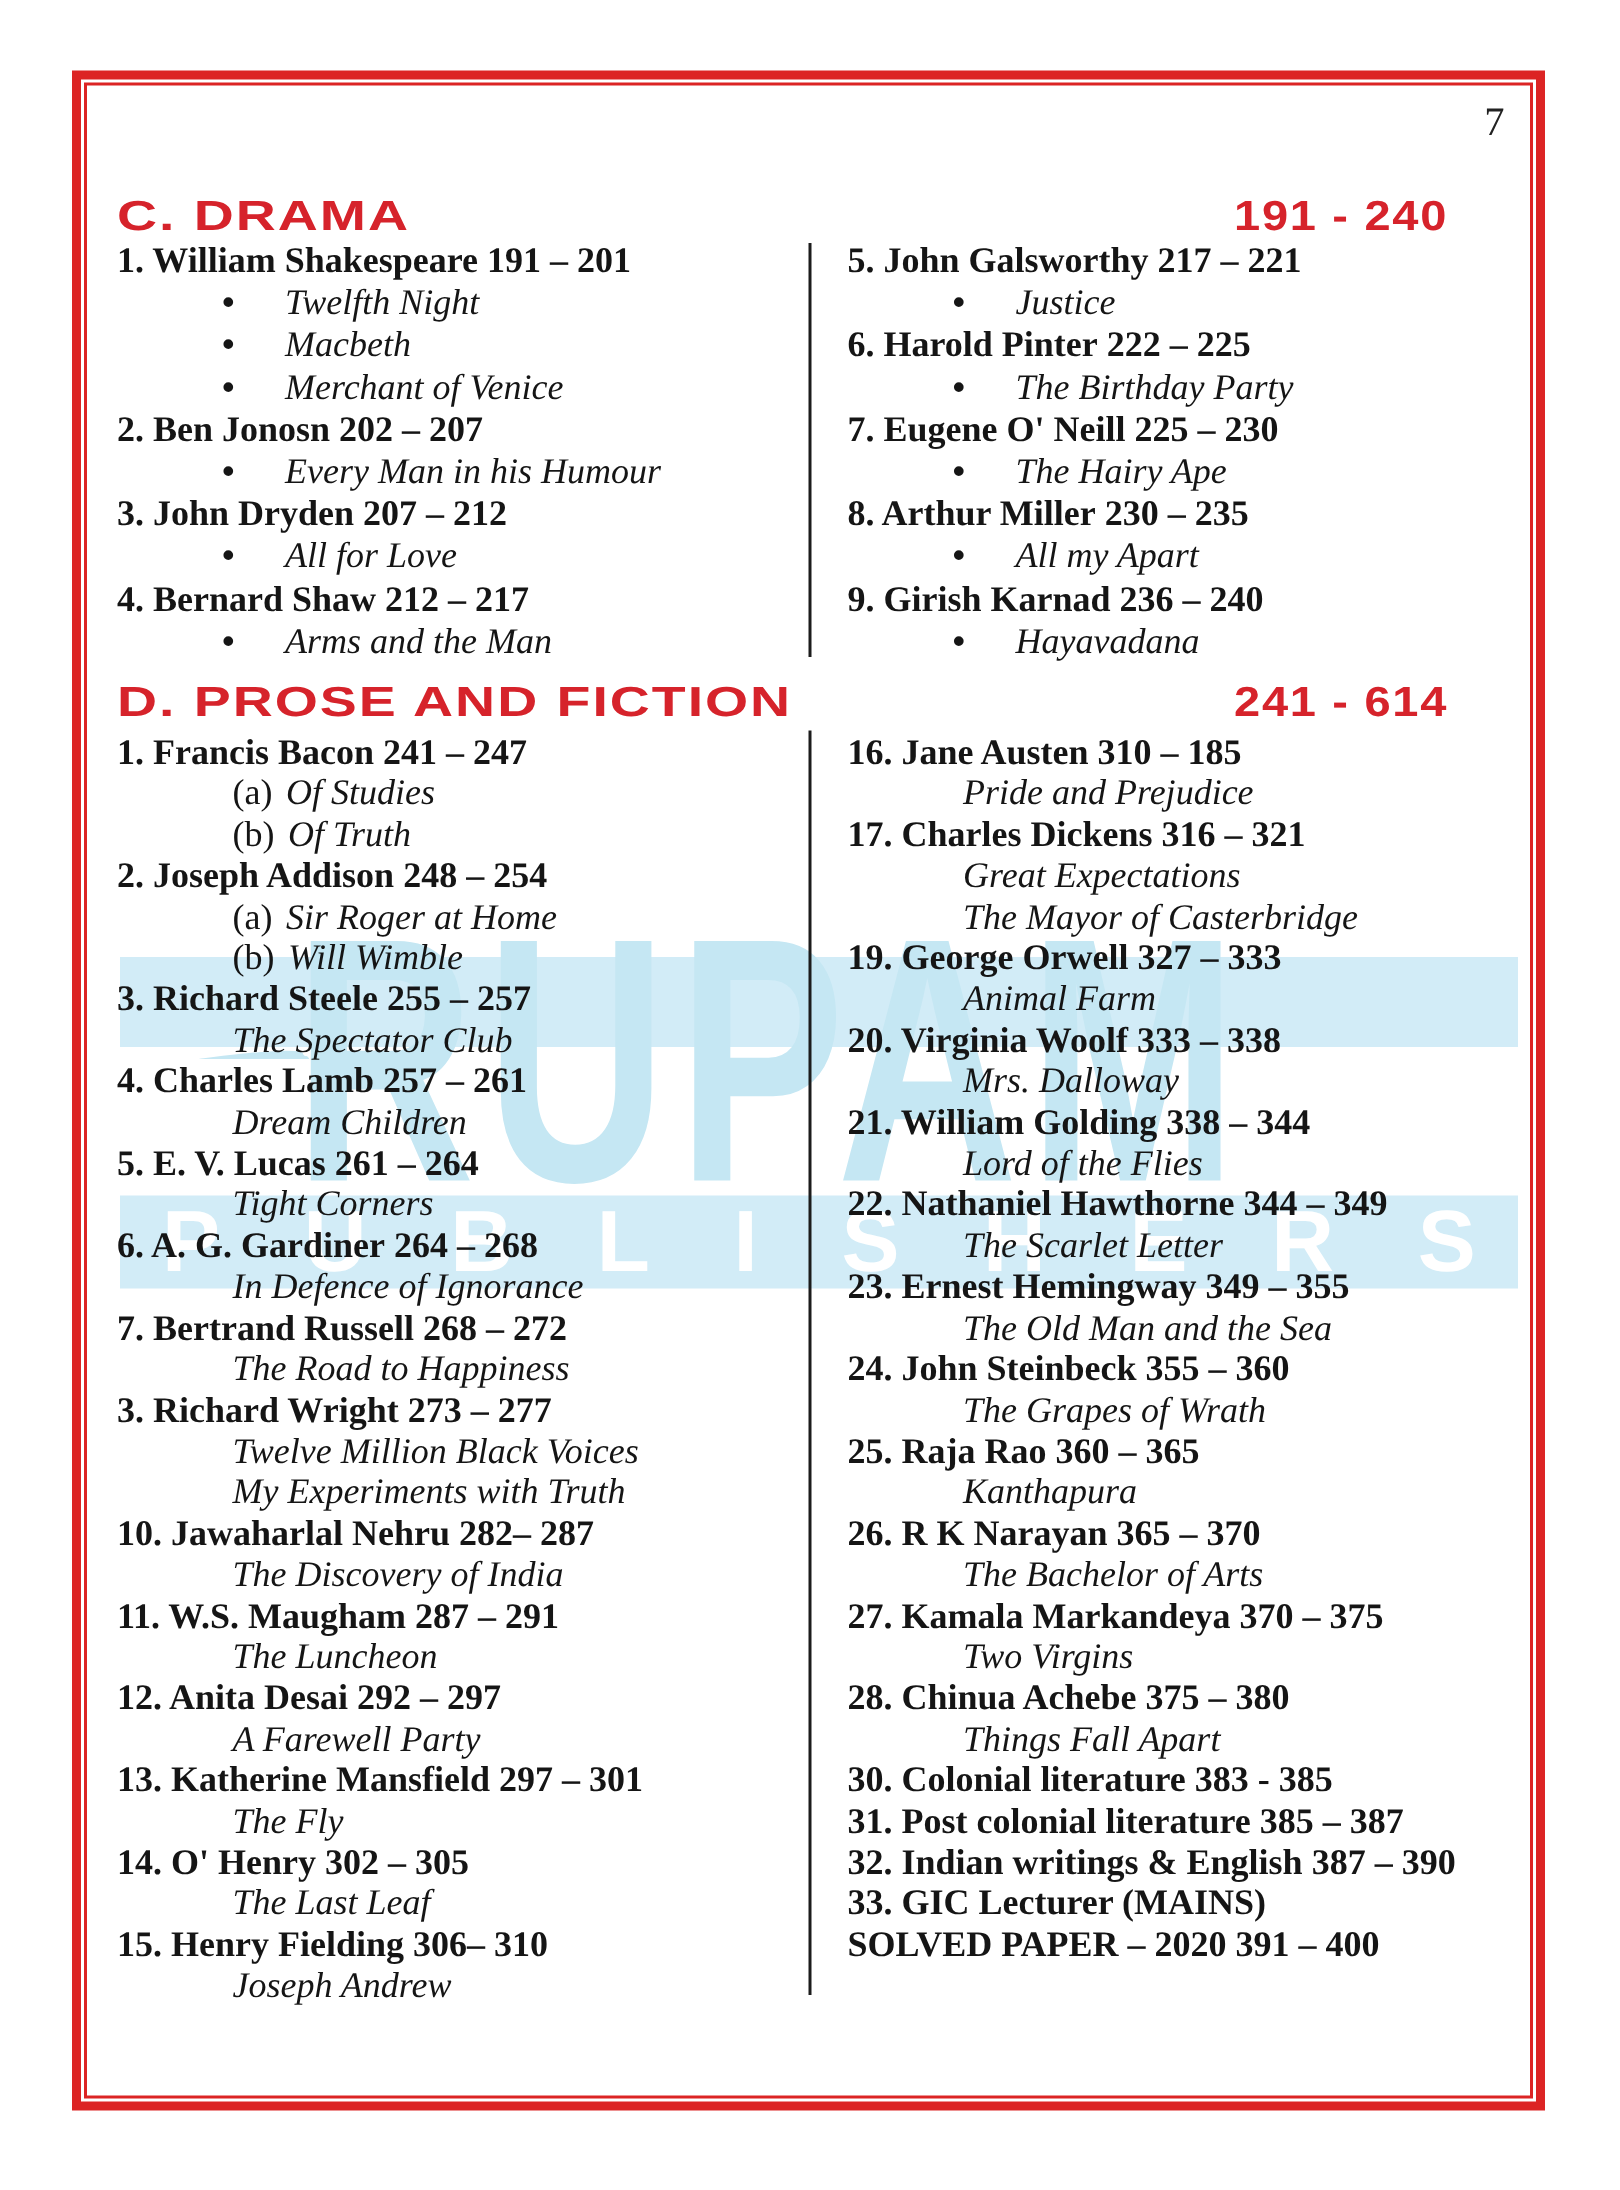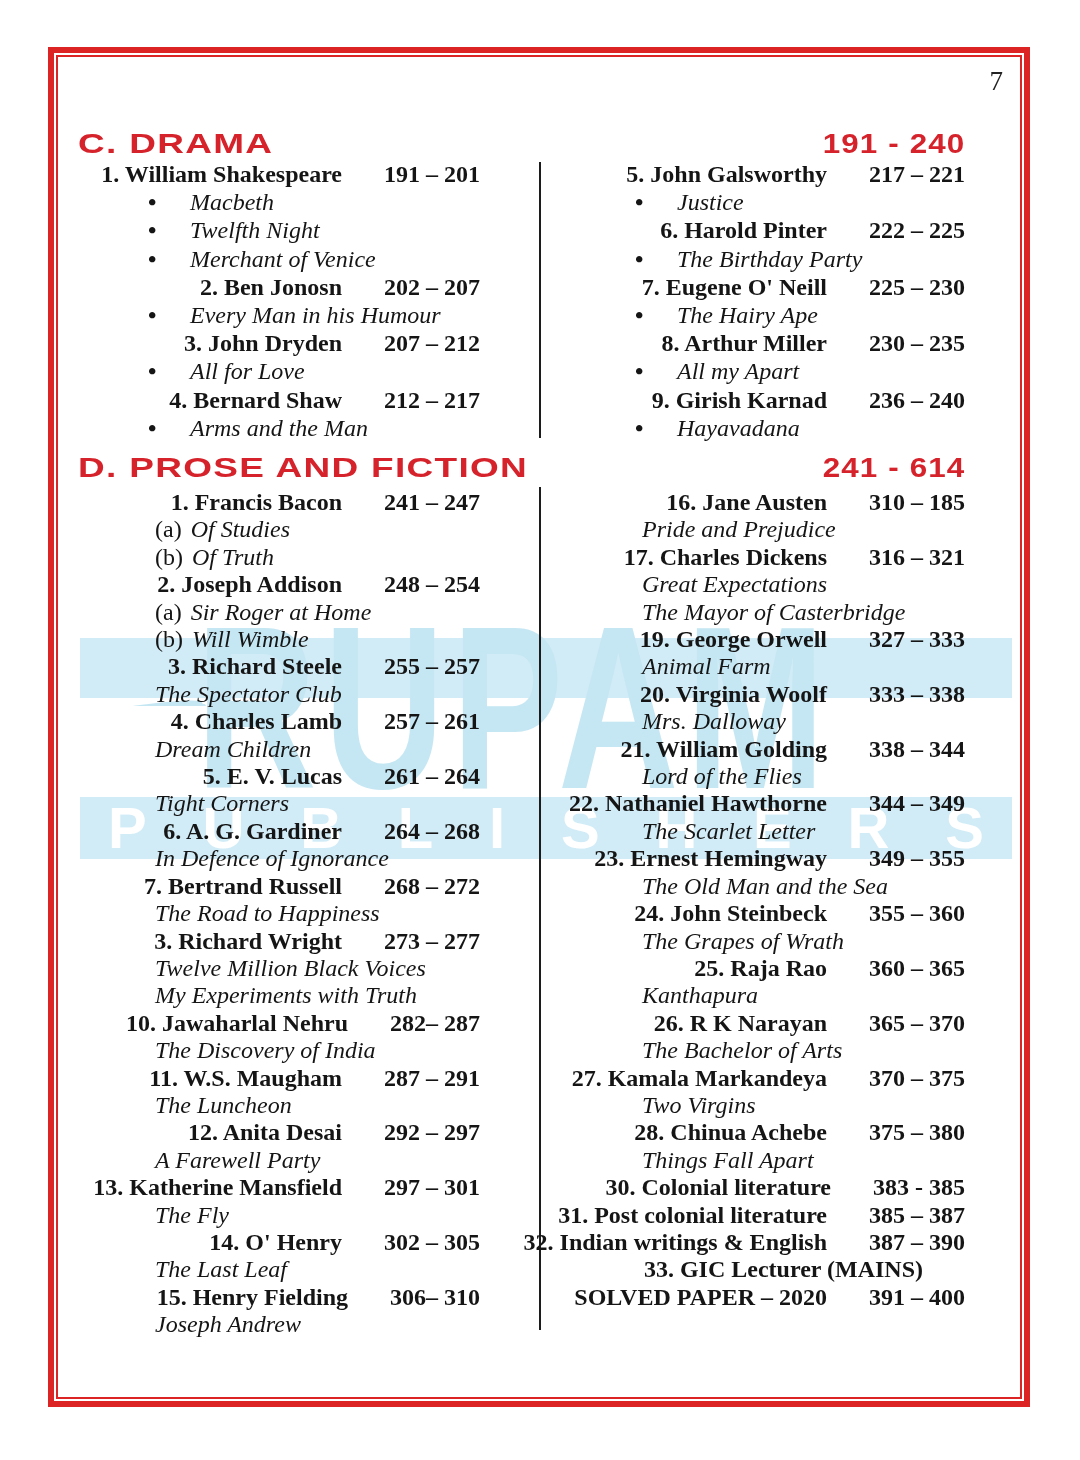"1. William Shakespeare" .col .row { gap: 36px -> none; justify-content: flex-end -> flex-start }
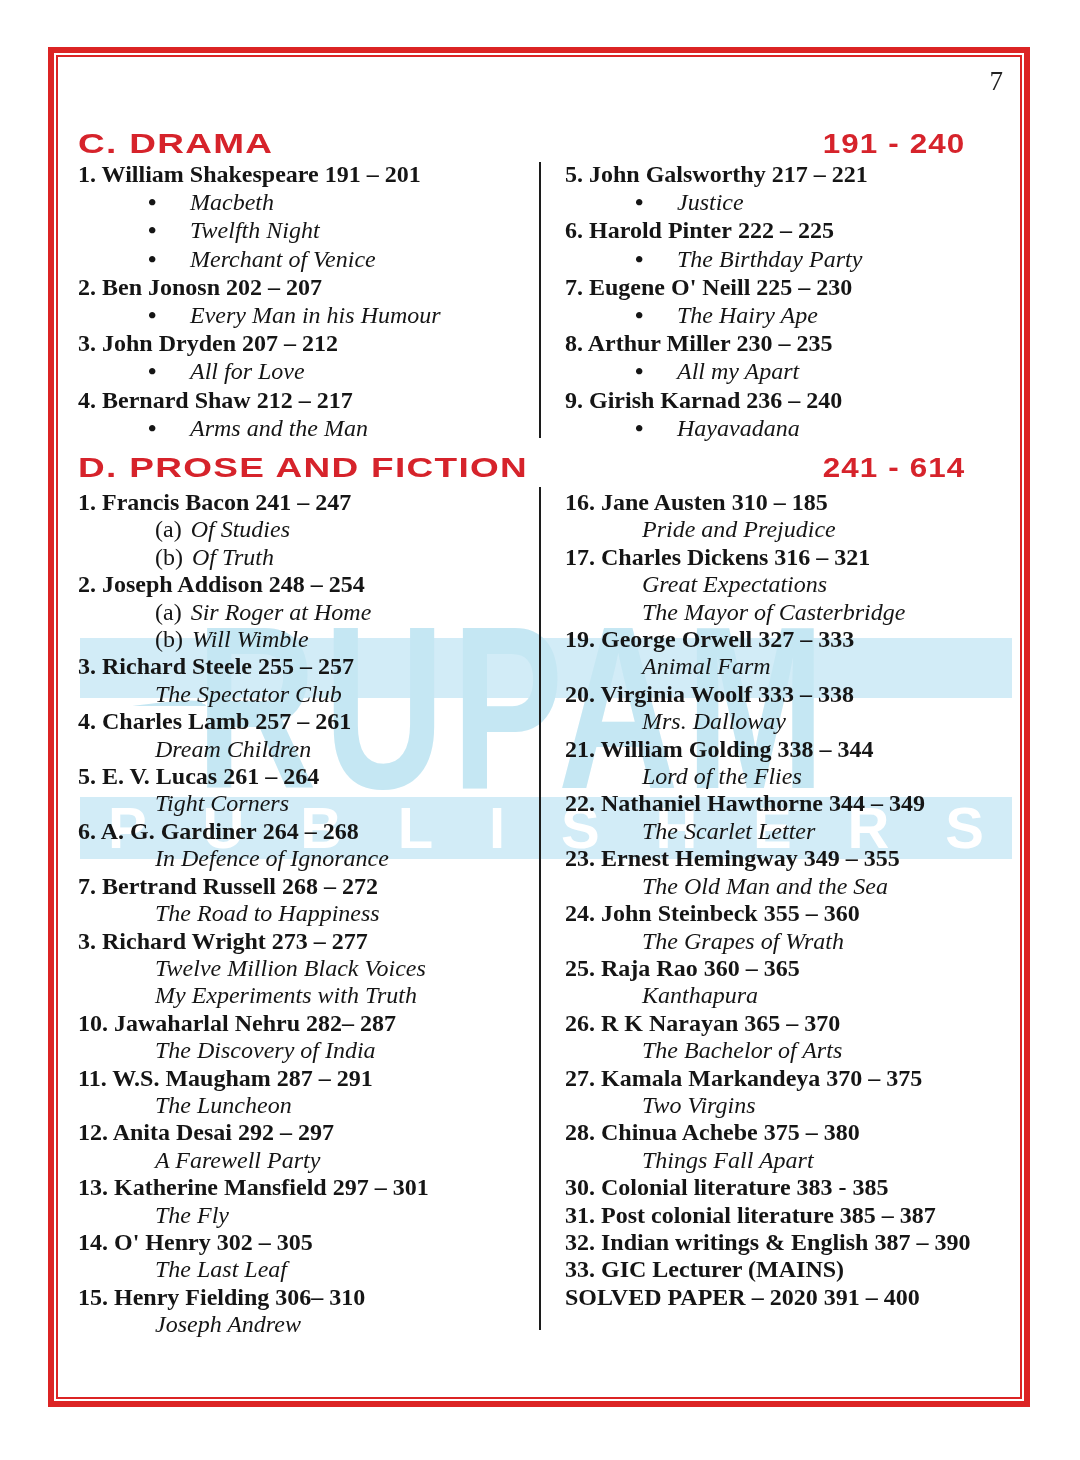"• Macbeth" div.work { order: before "• Twelfth Night" -> after "• Twelfth Night" }
